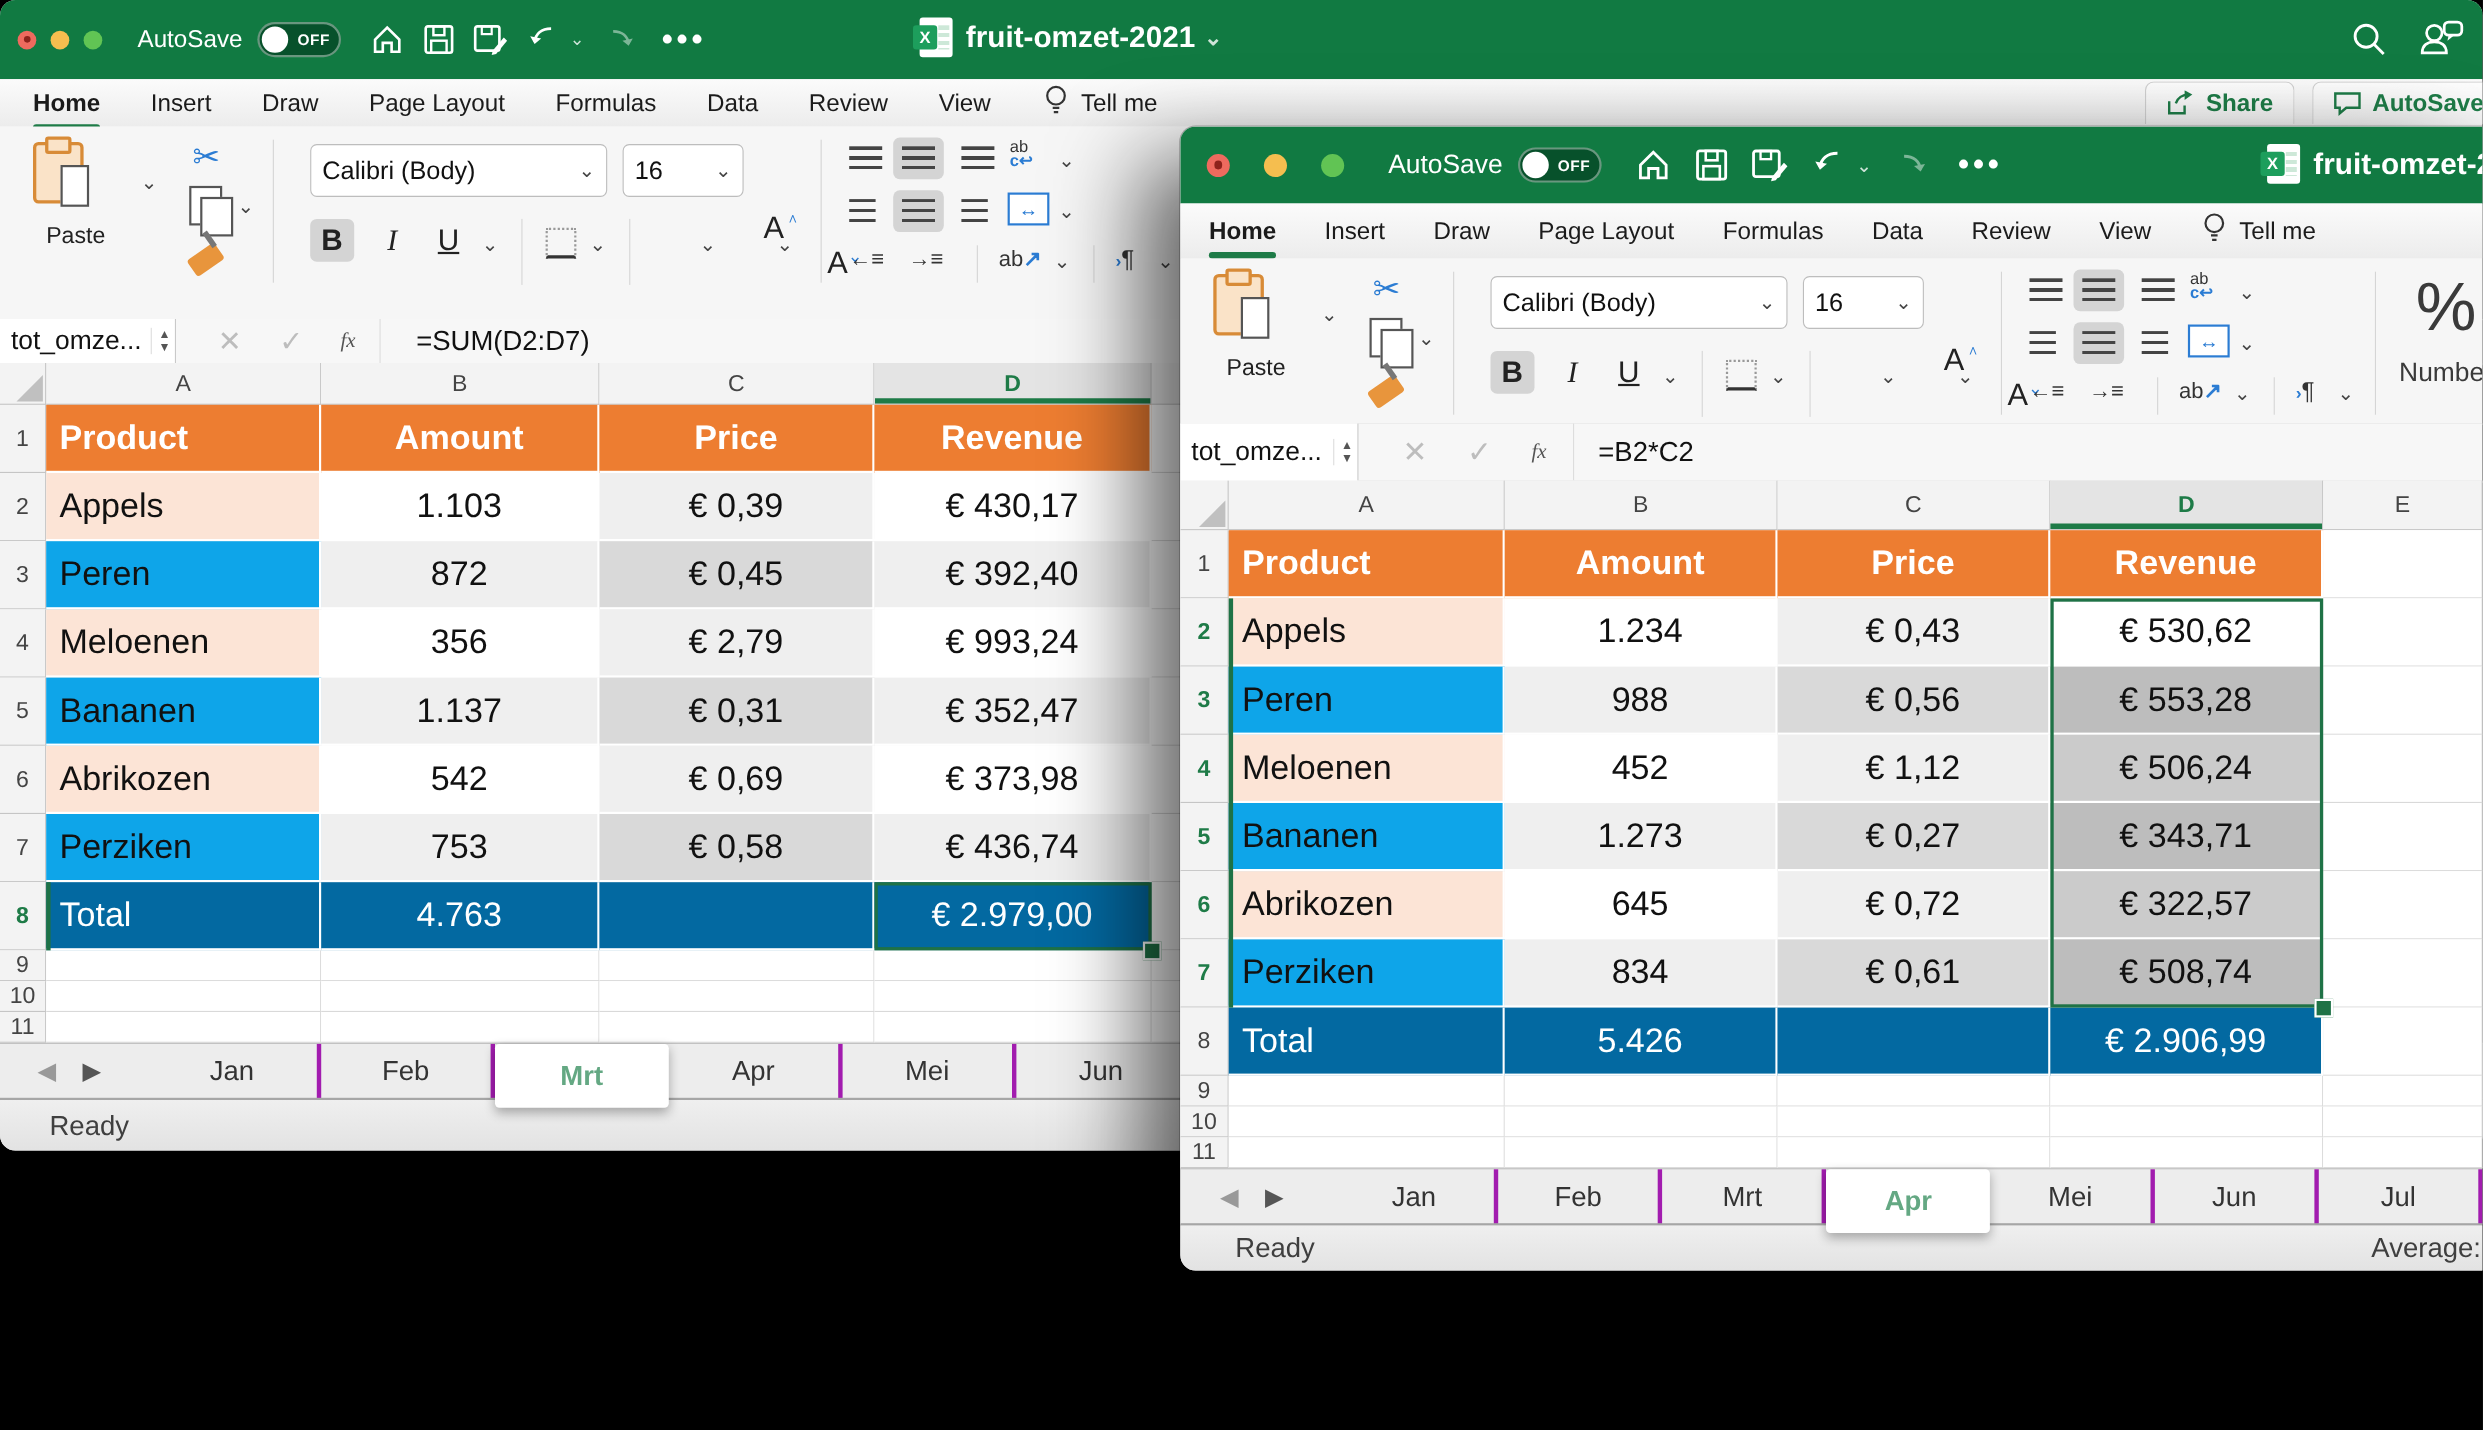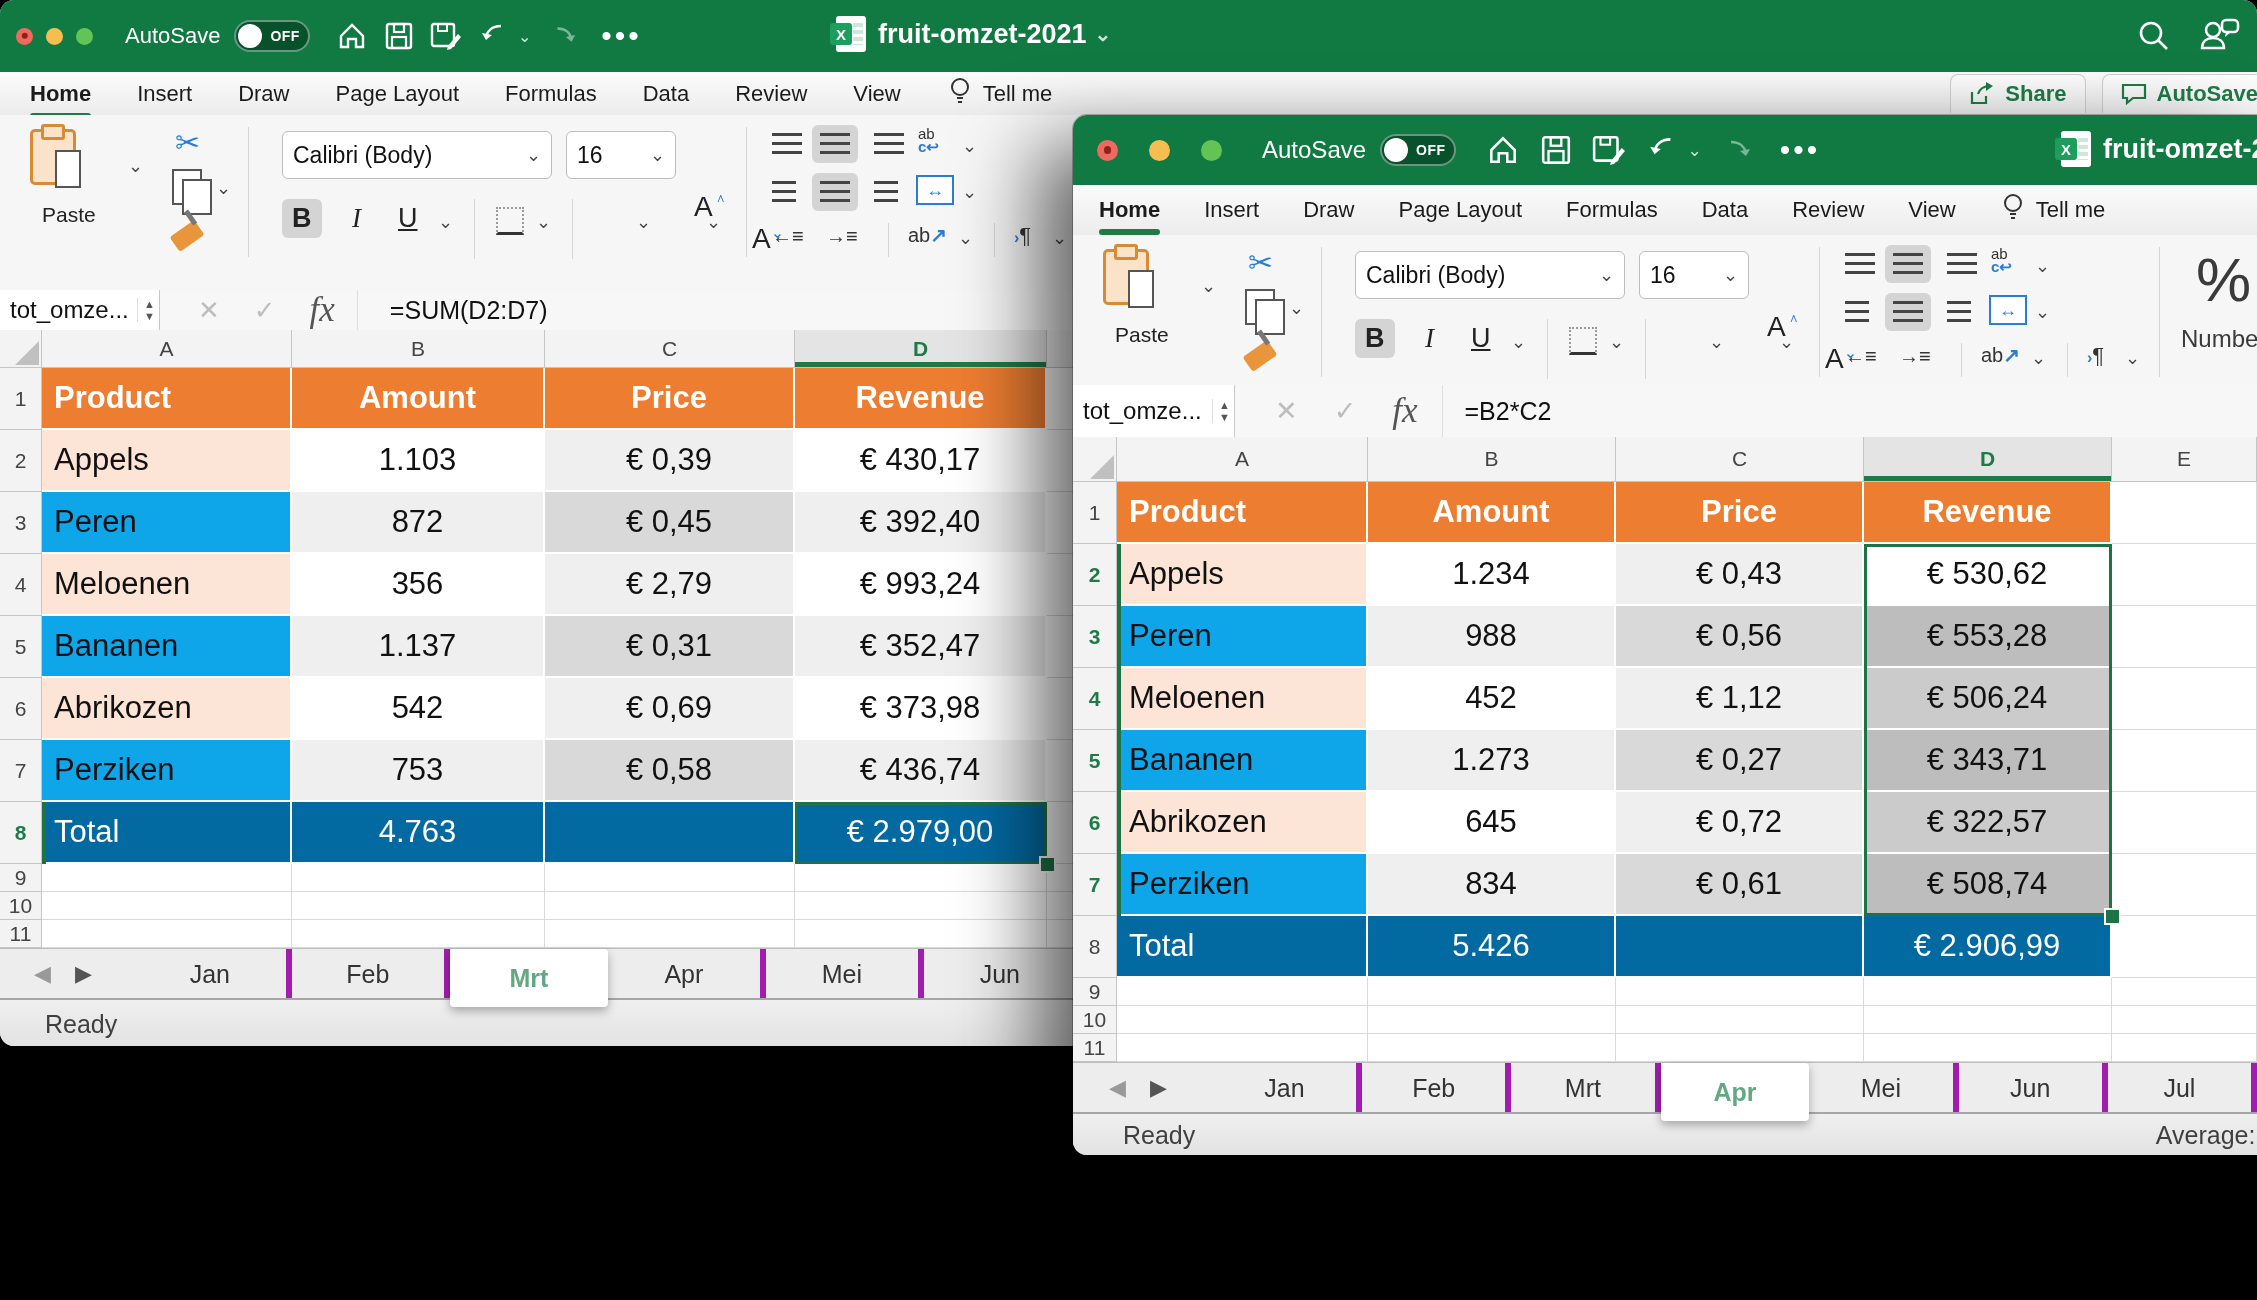"fx" .fx { font-size: 35px -> 19px }
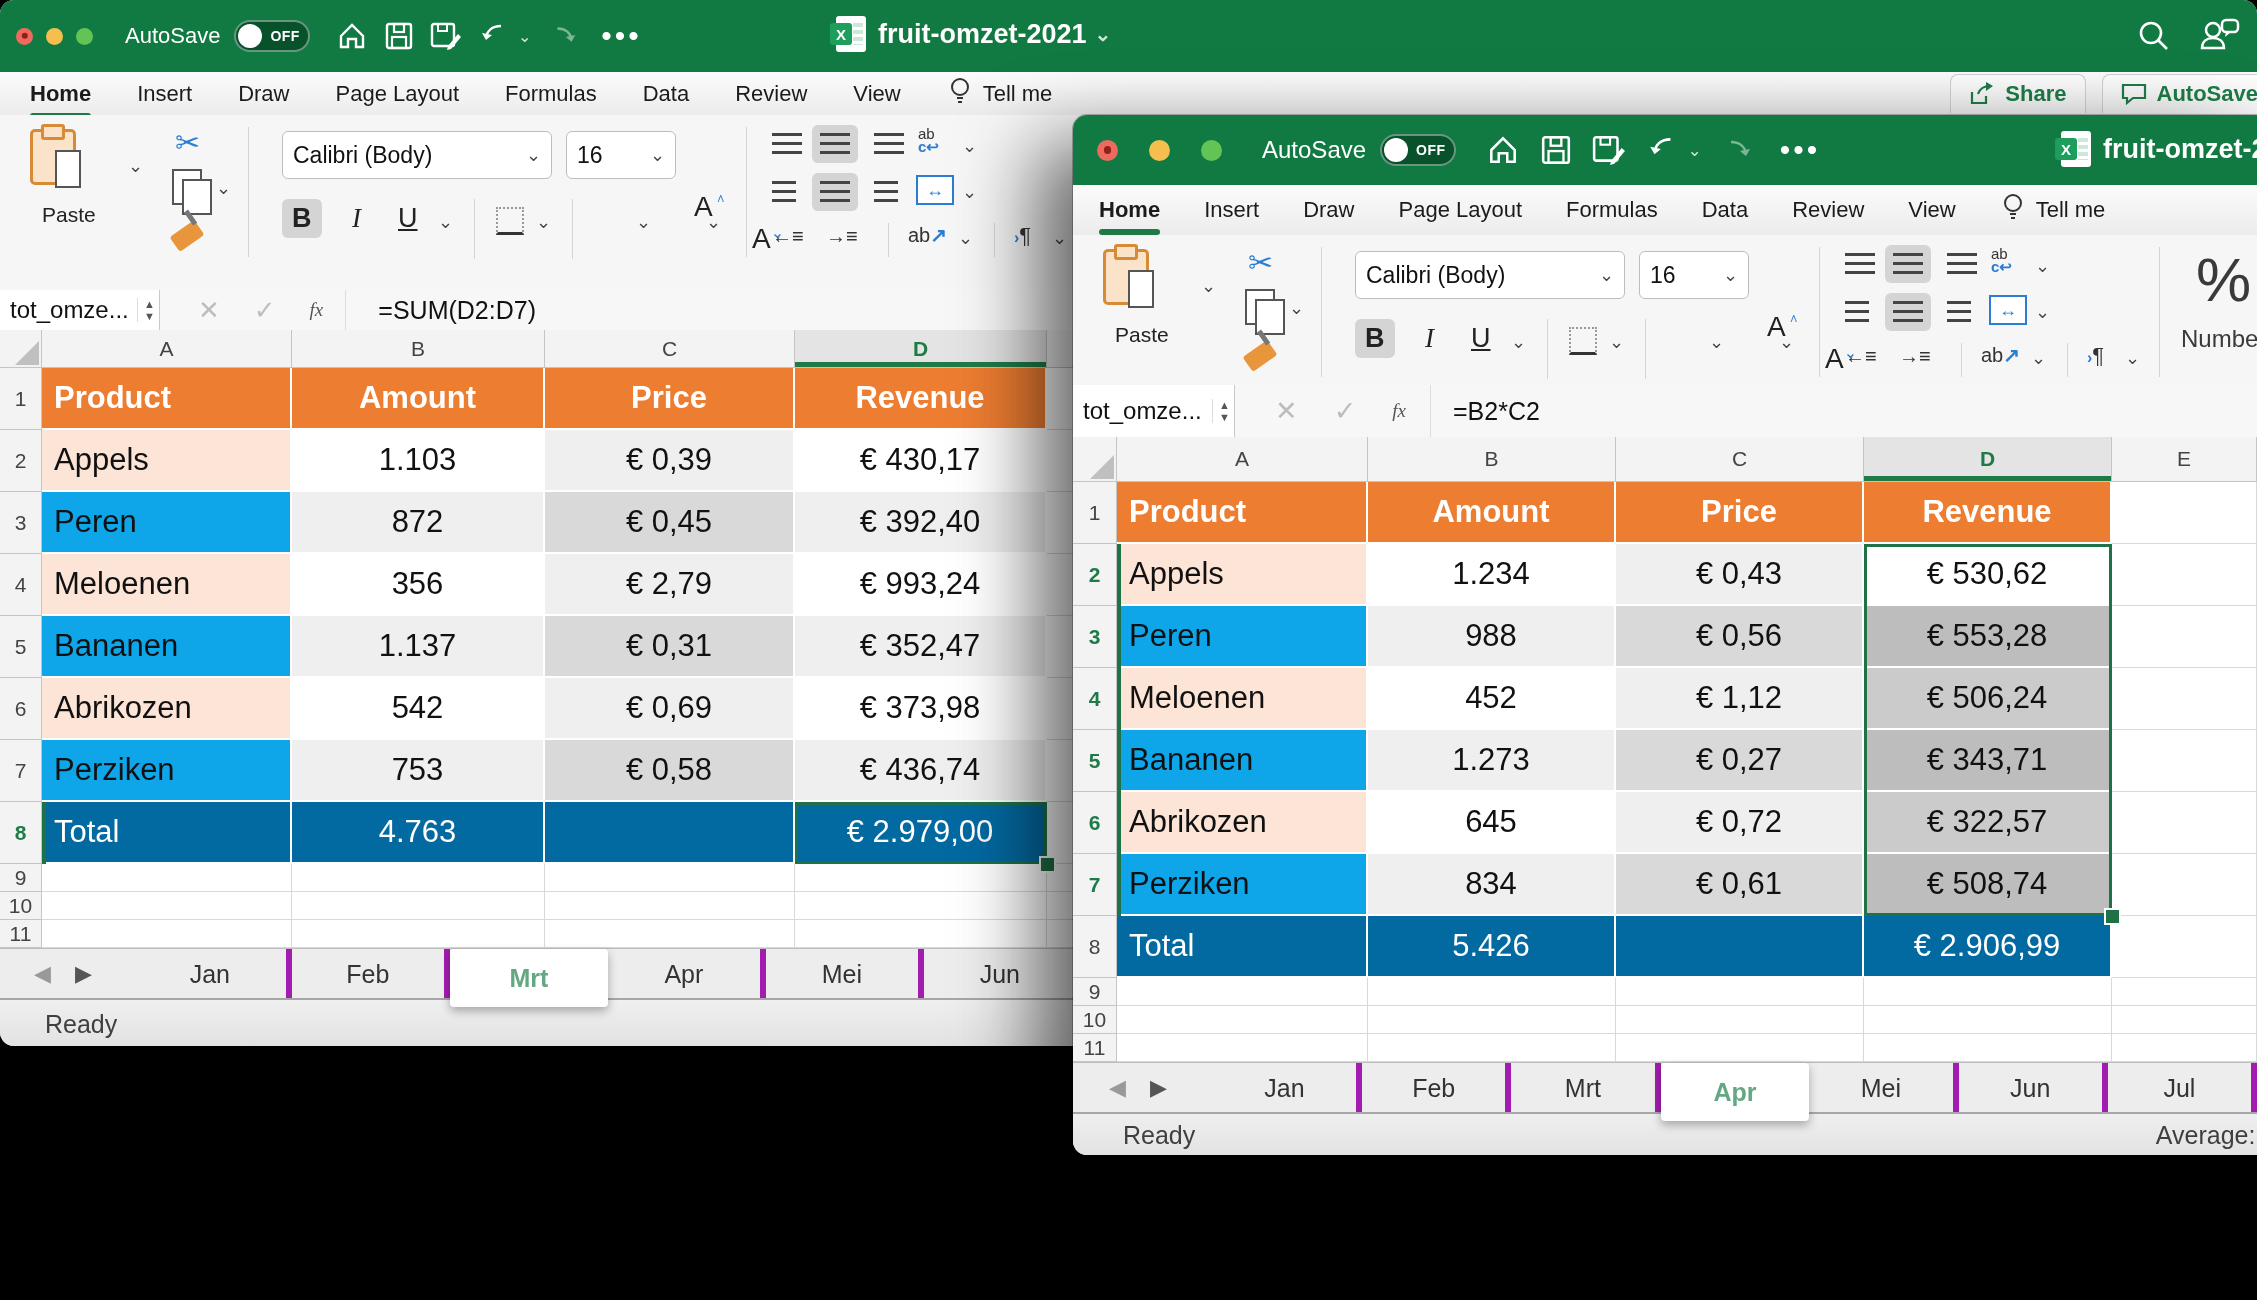"Jan" .tab { border-right: 6px solid #a21caf -> 4px solid #a21caf }
